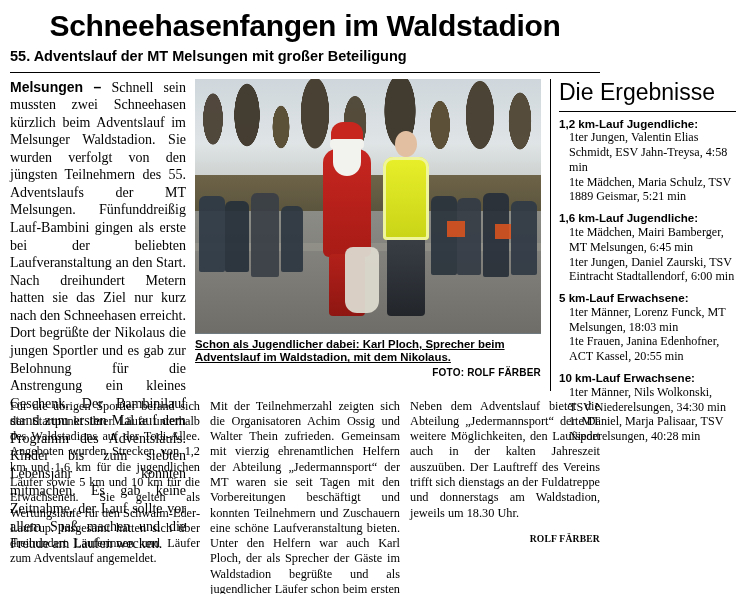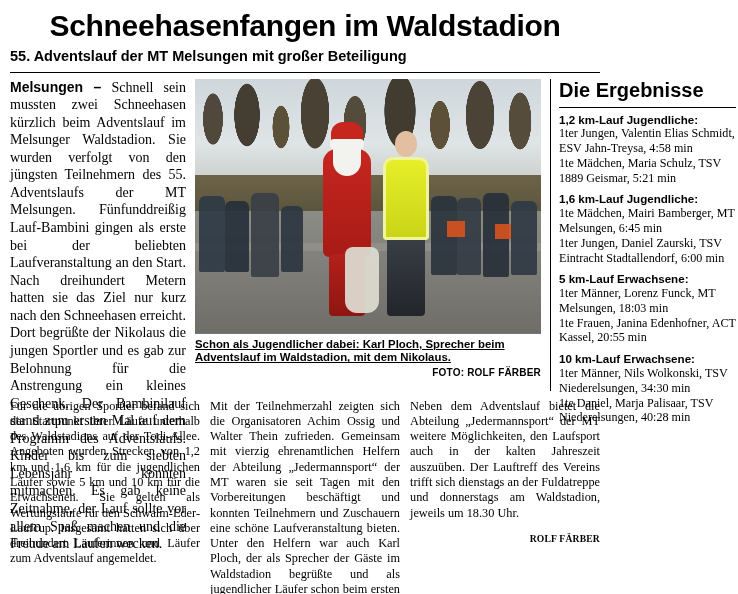"Die Ergebnisse" .results-title { font-size: 20px -> 23px; font-weight: bold -> normal }
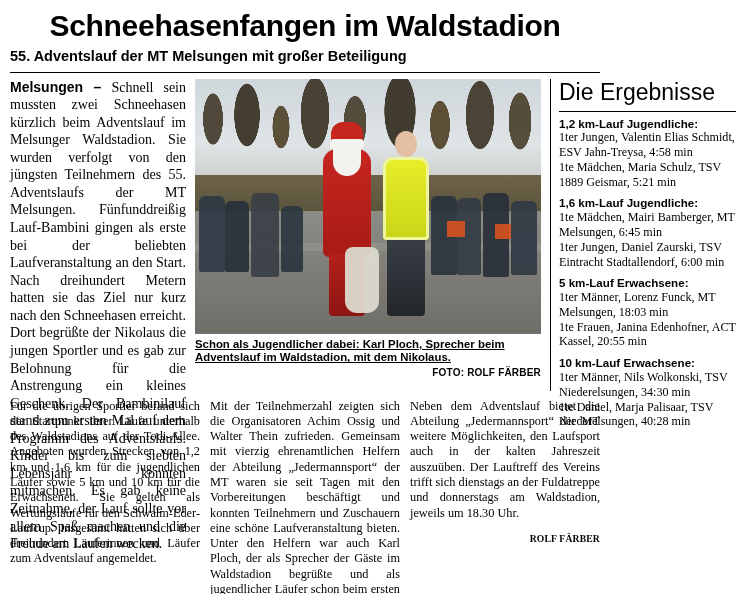"1ter Jungen, Valentin Elias Schmidt," .res-line { margin-left: none -> 10px }
